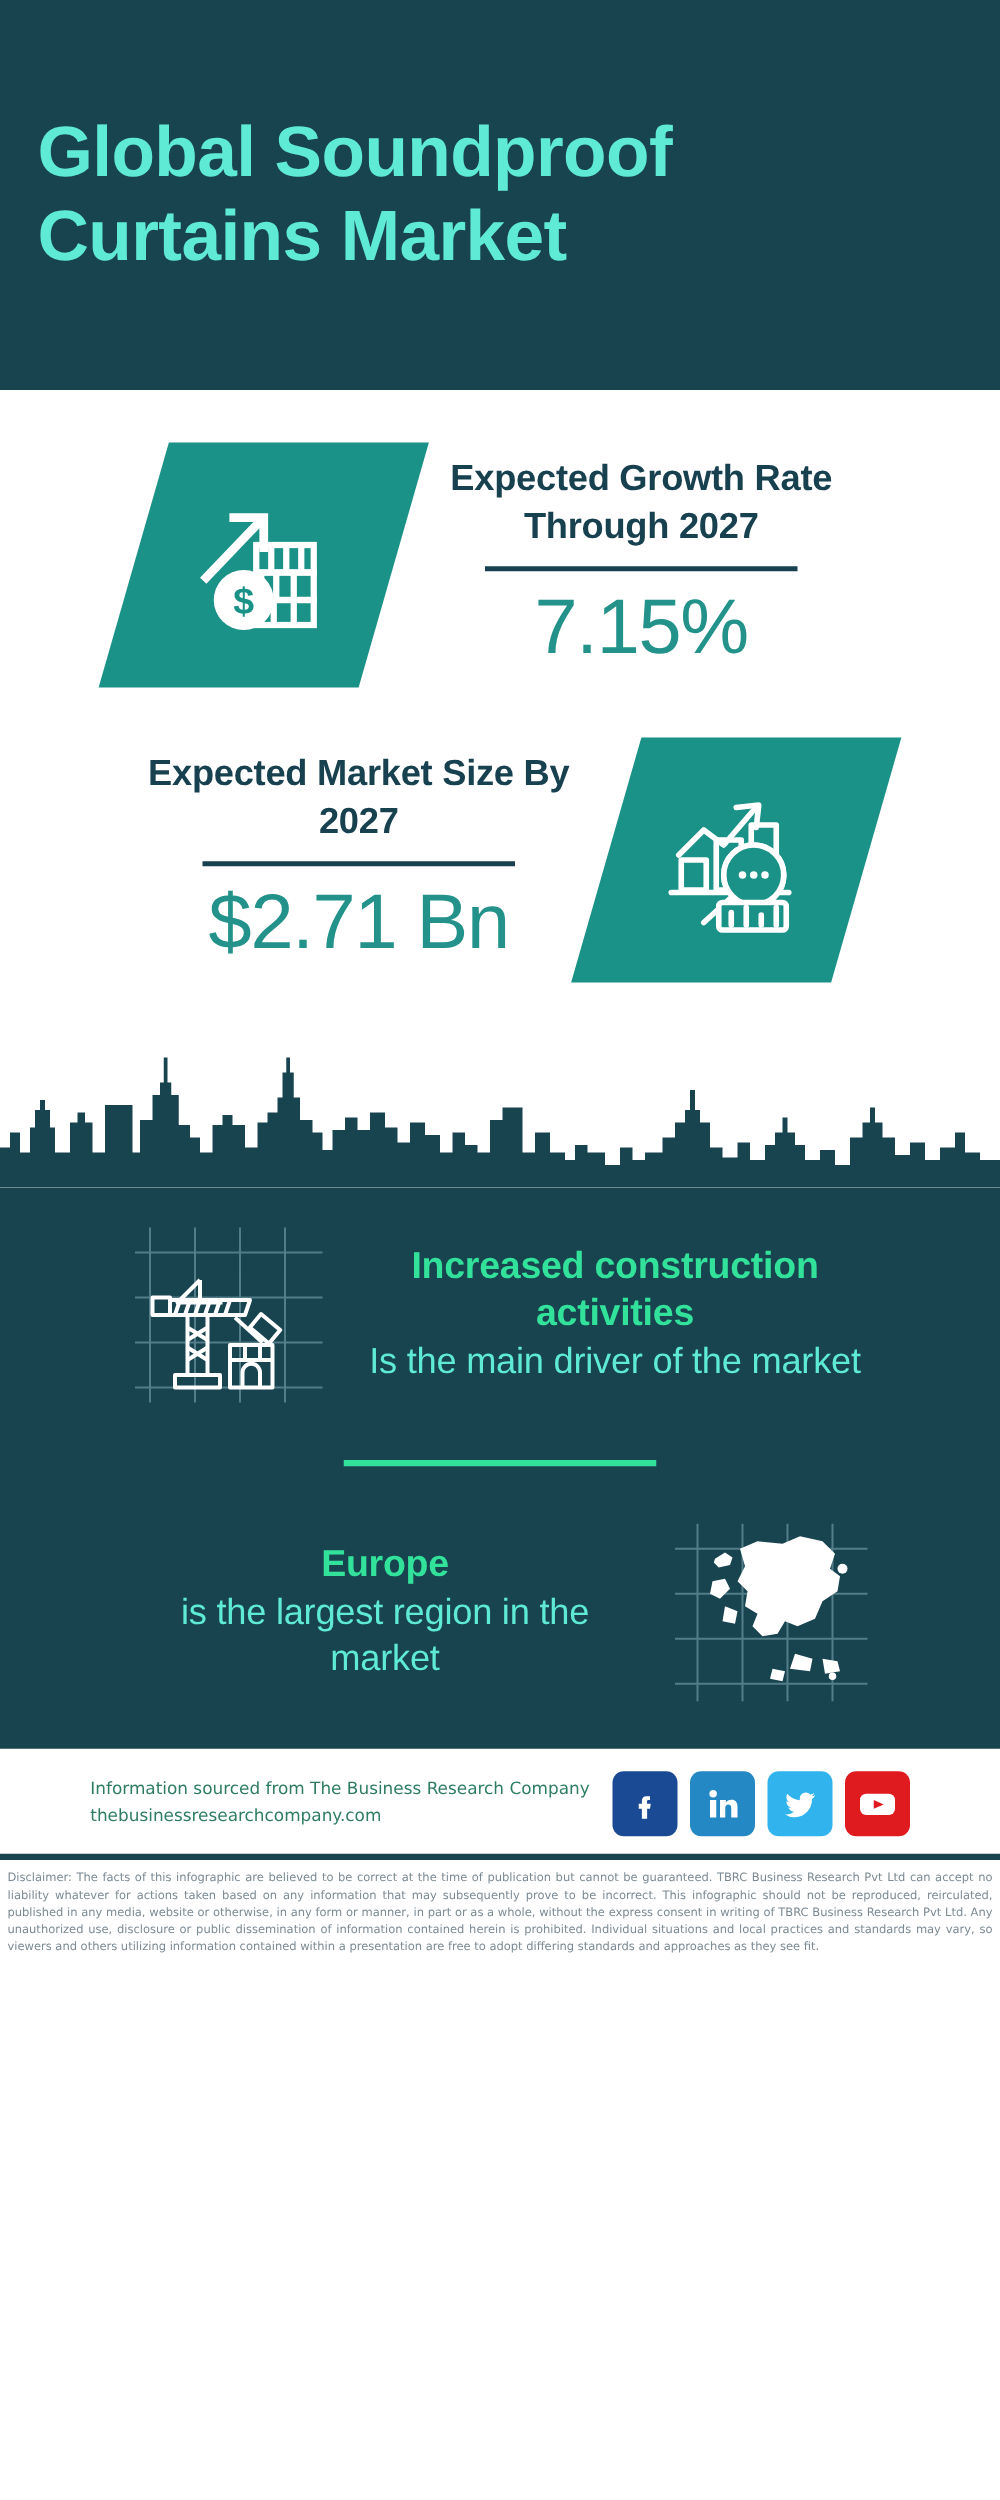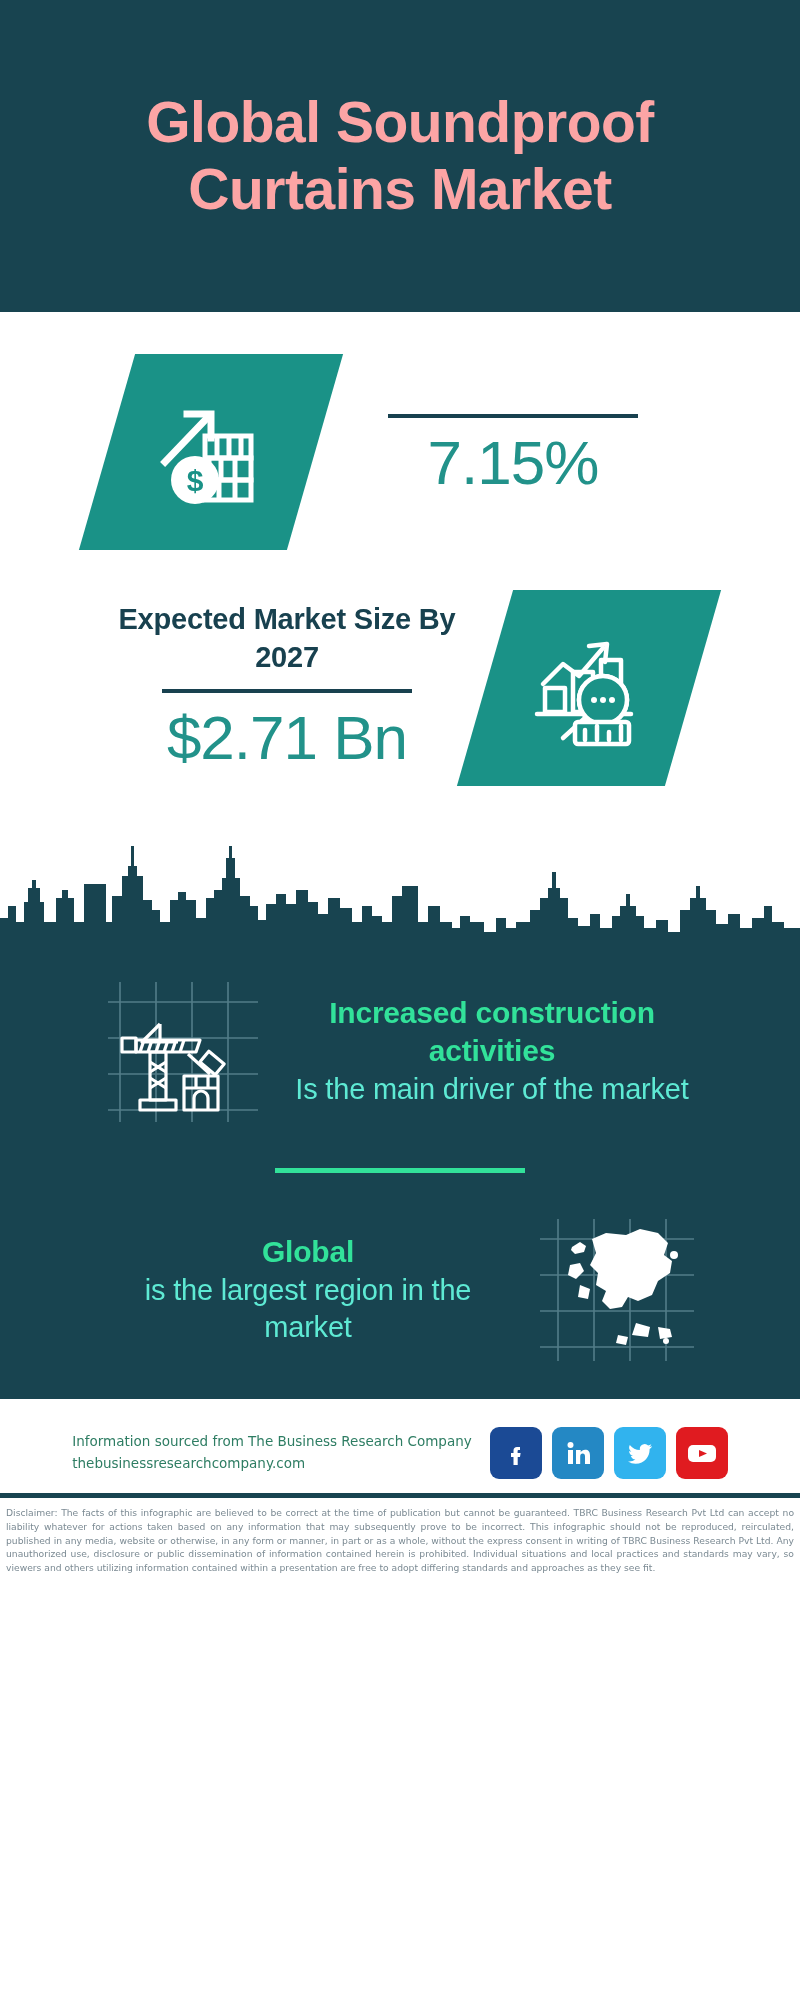"Global Soundproof Curtains Market" .header h1 { color: #fca5a5 -> #5eead4; text-align: center -> left }
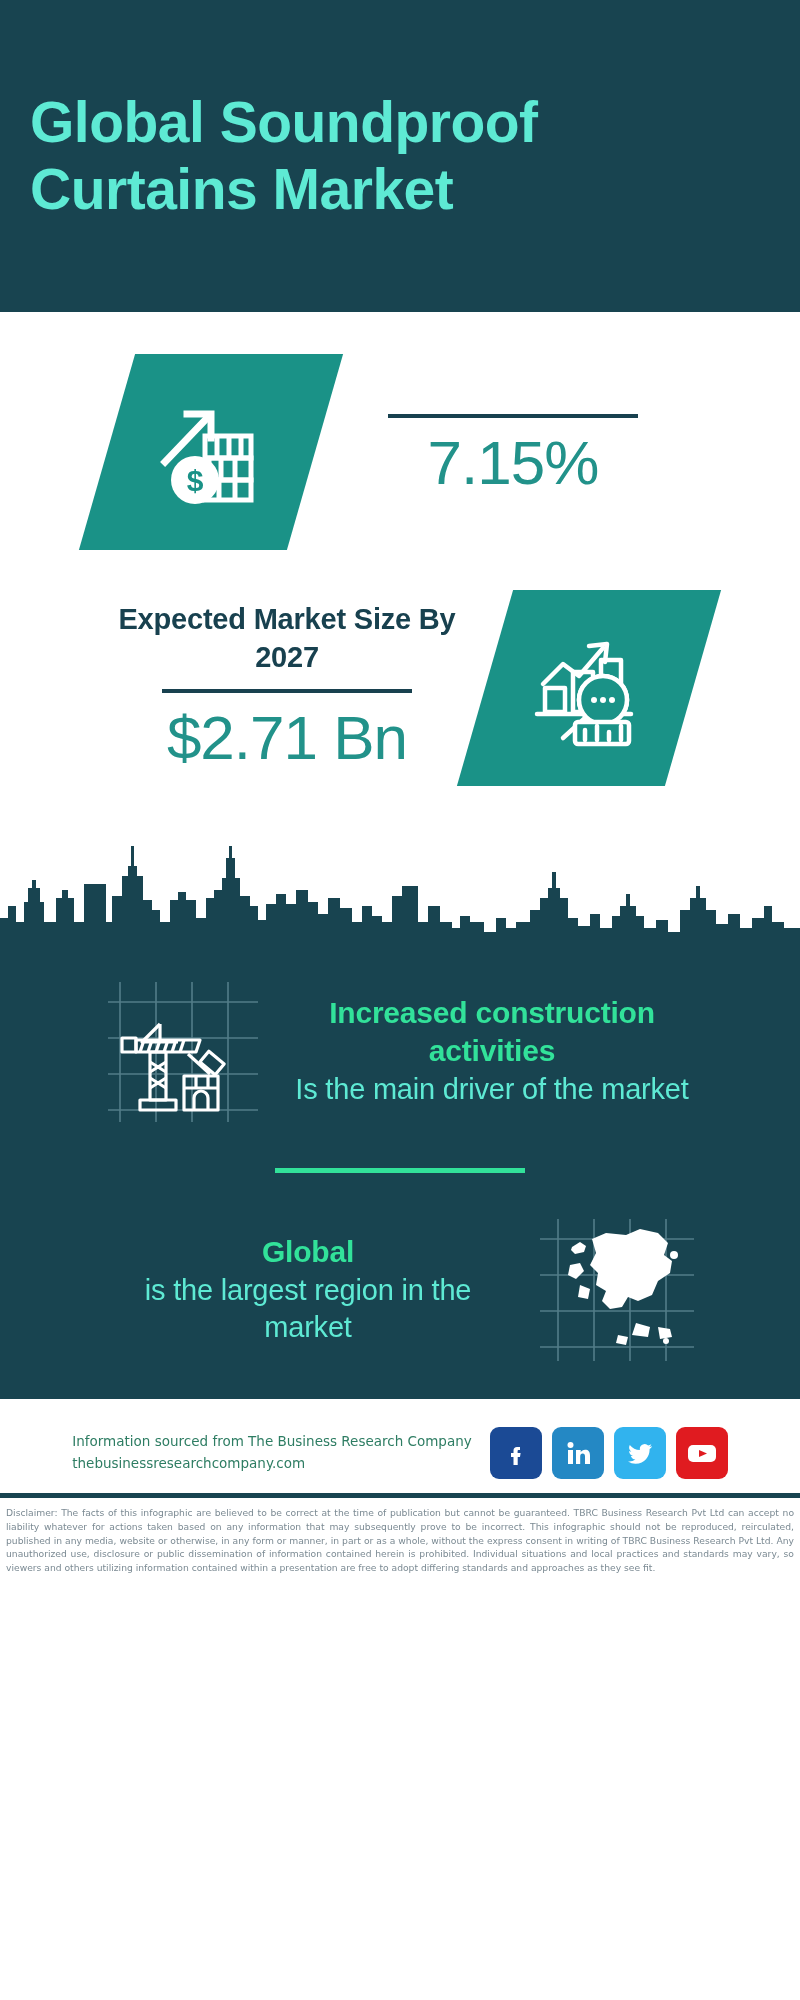"Expected Growth Rate Through 2027" div.stat-label { html: none -> <div>Expected Growth Rate Through 2027</div> }
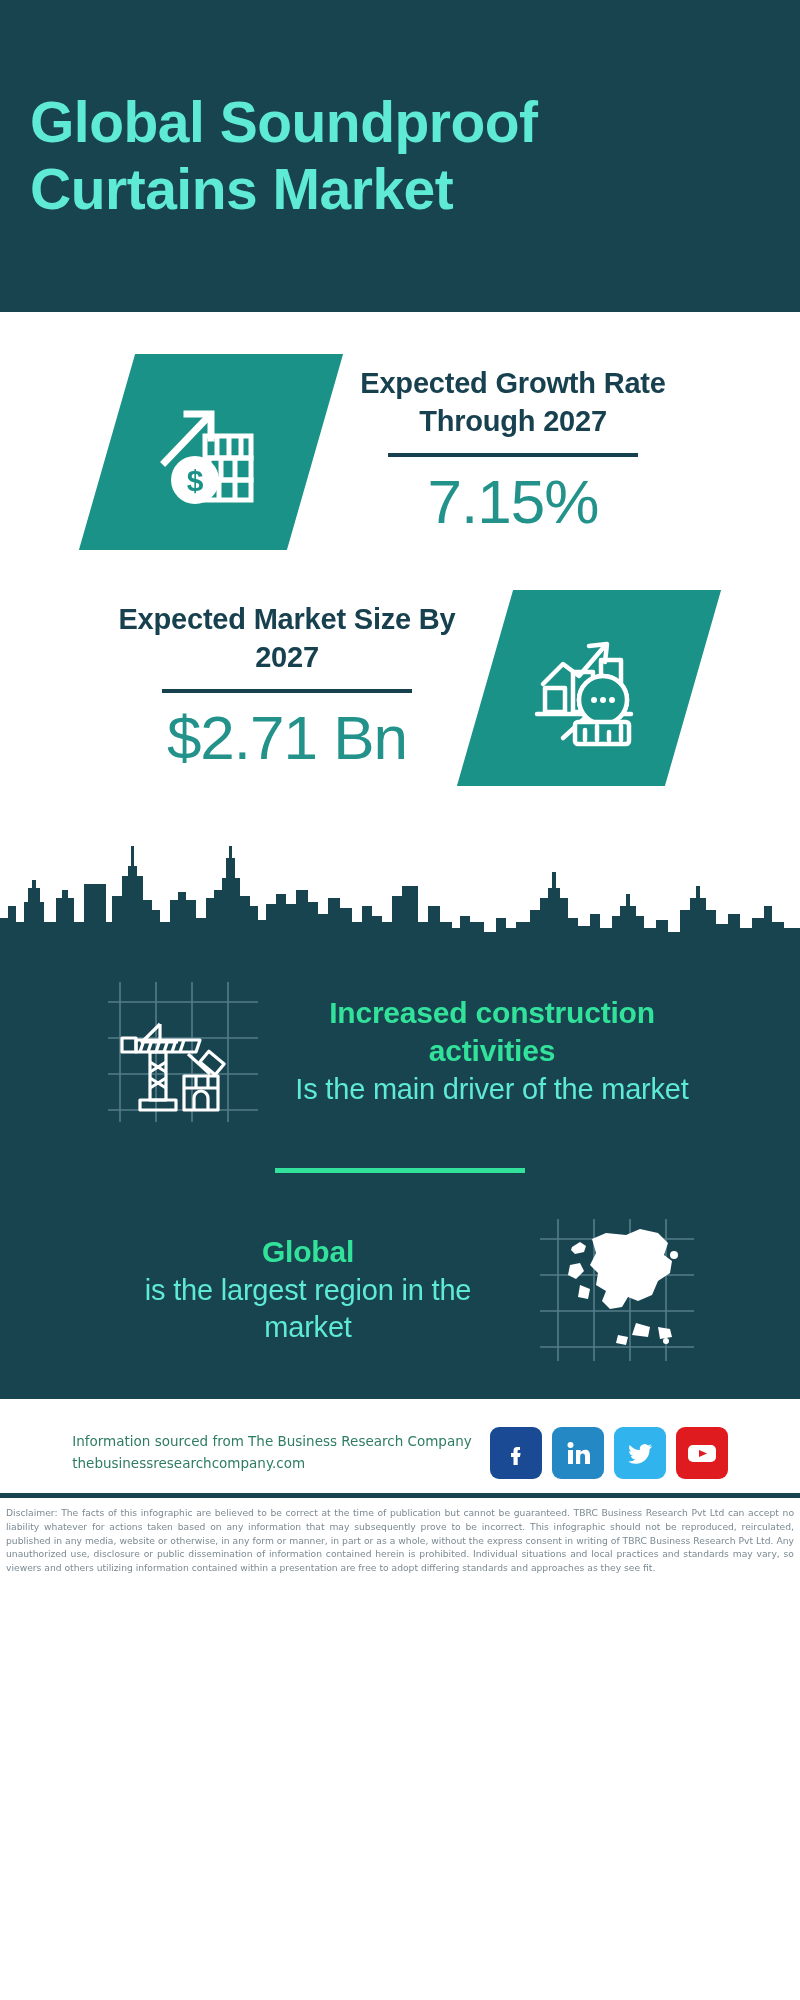"Global" div.hl { text: Global -> Europe }
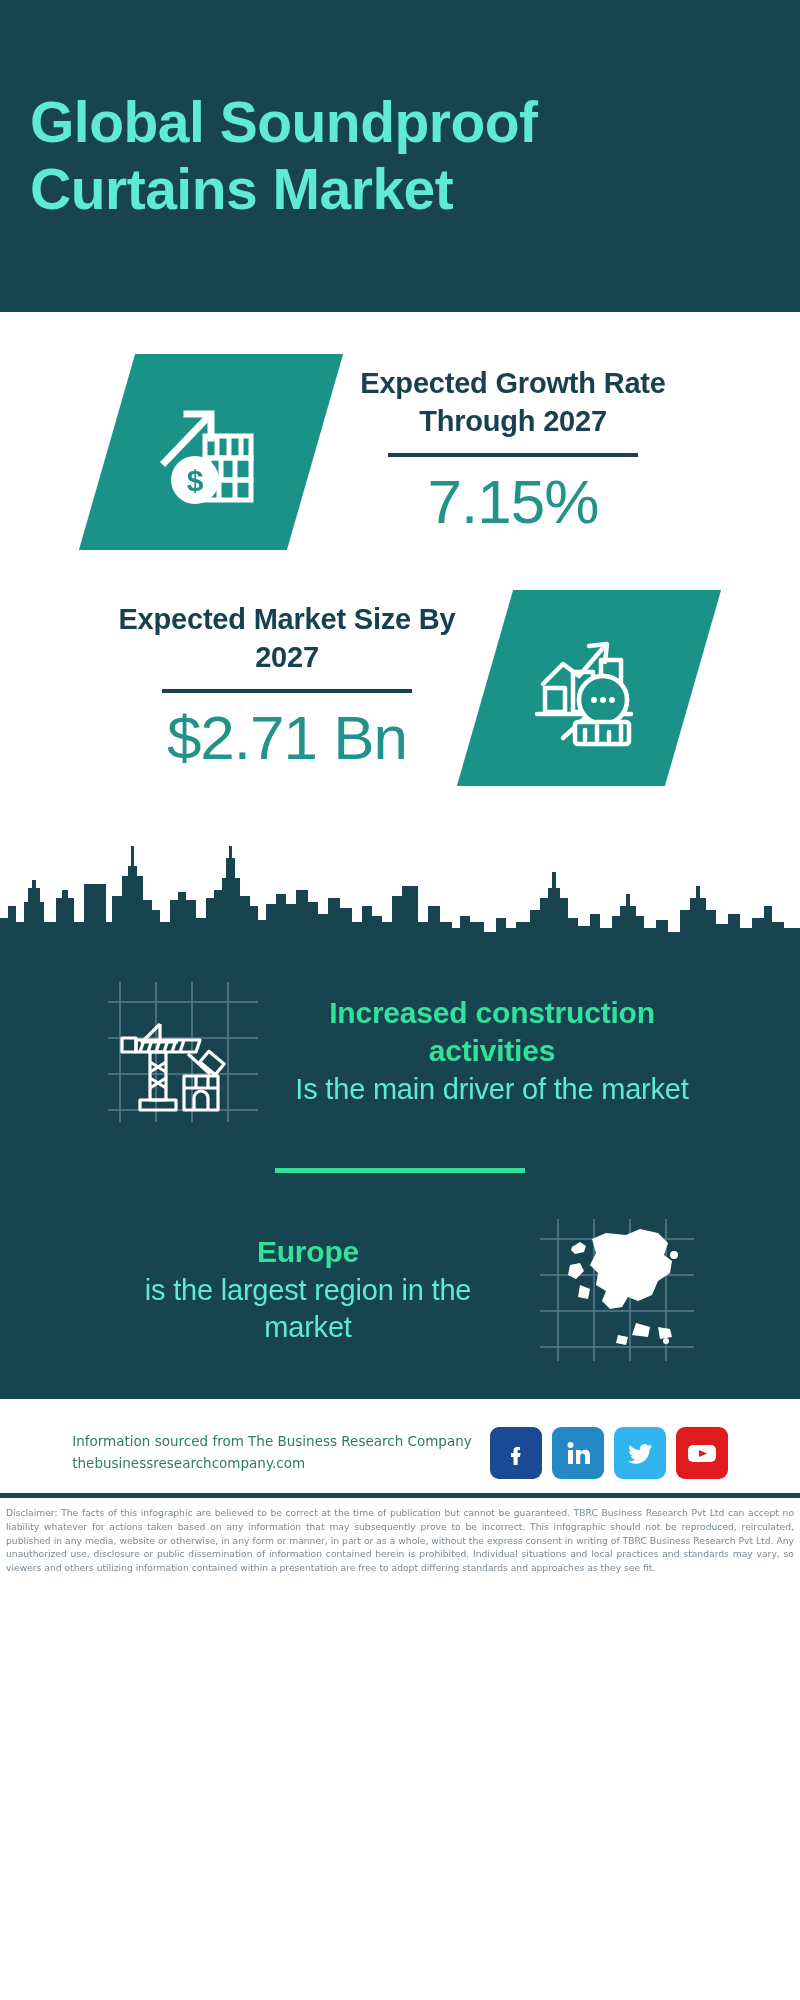"Information sourced from The Business" .footer { margin-top: 10px -> none }
